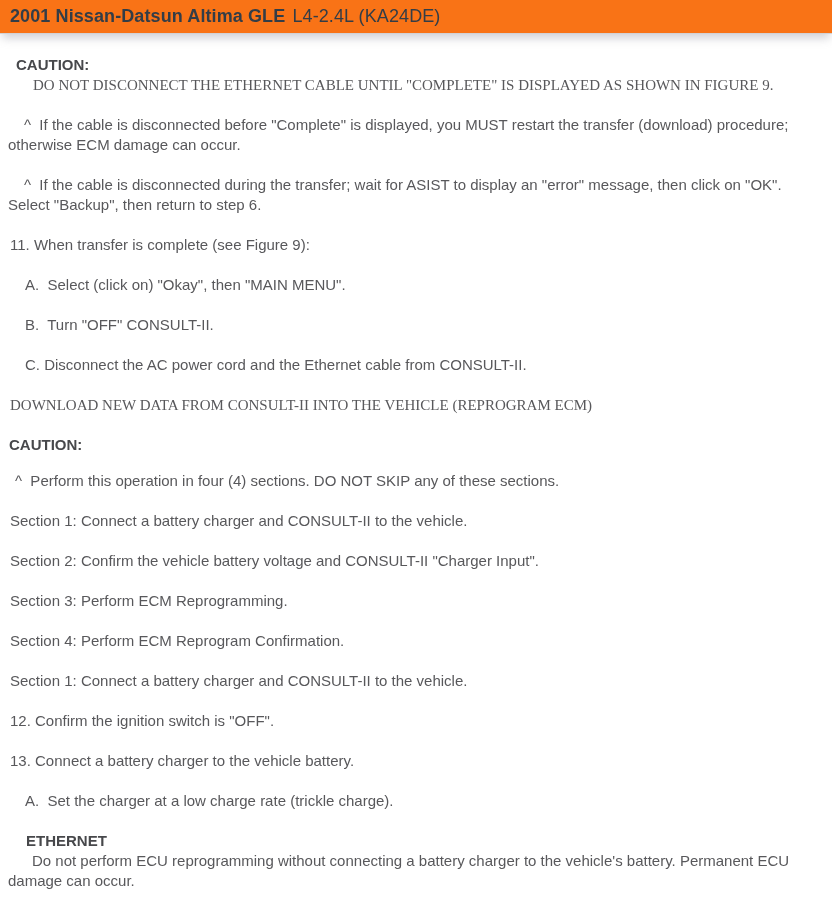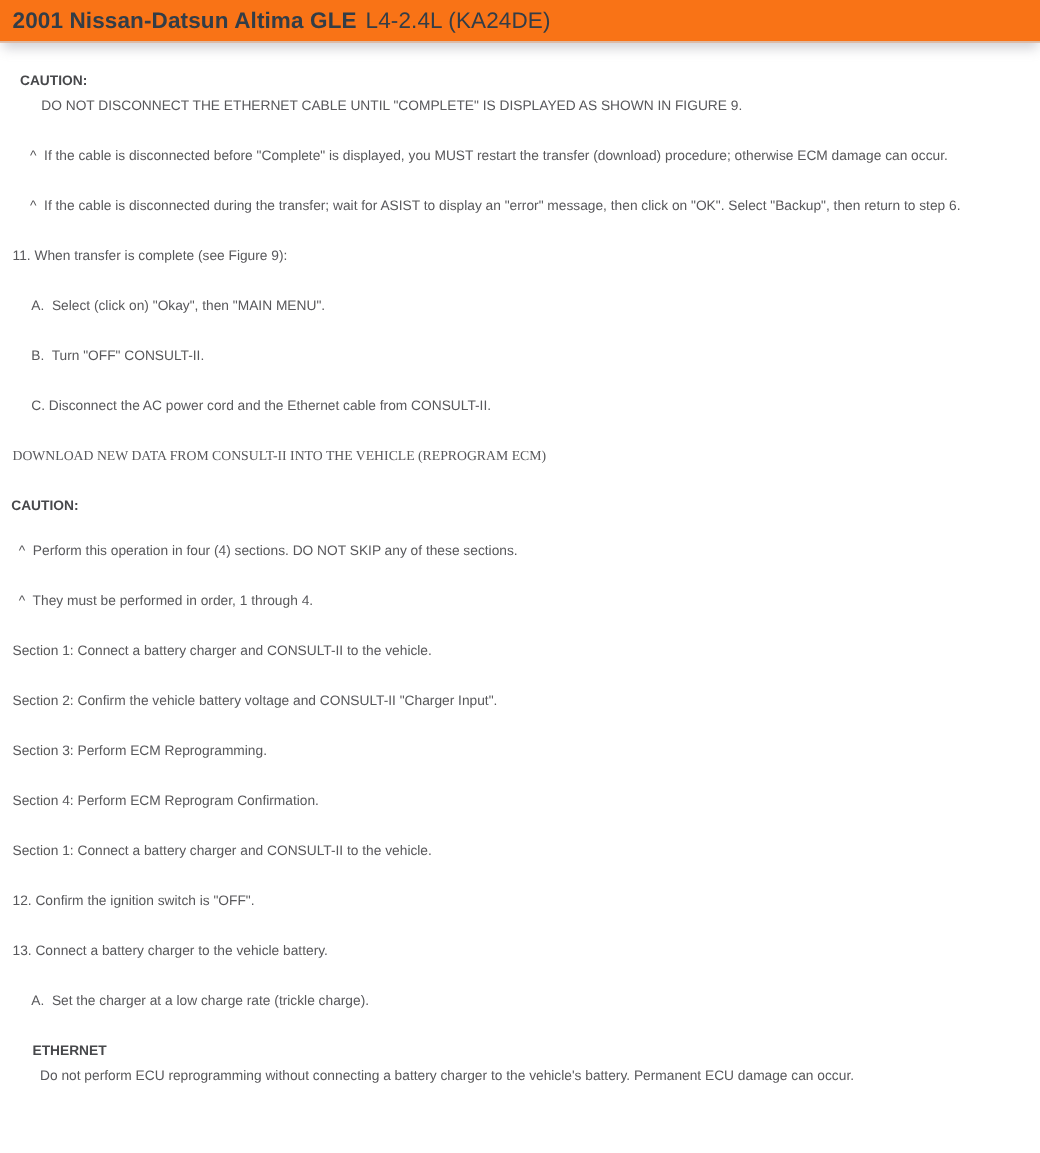"CAUTION:" .content { font-size: 11px -> 15px }
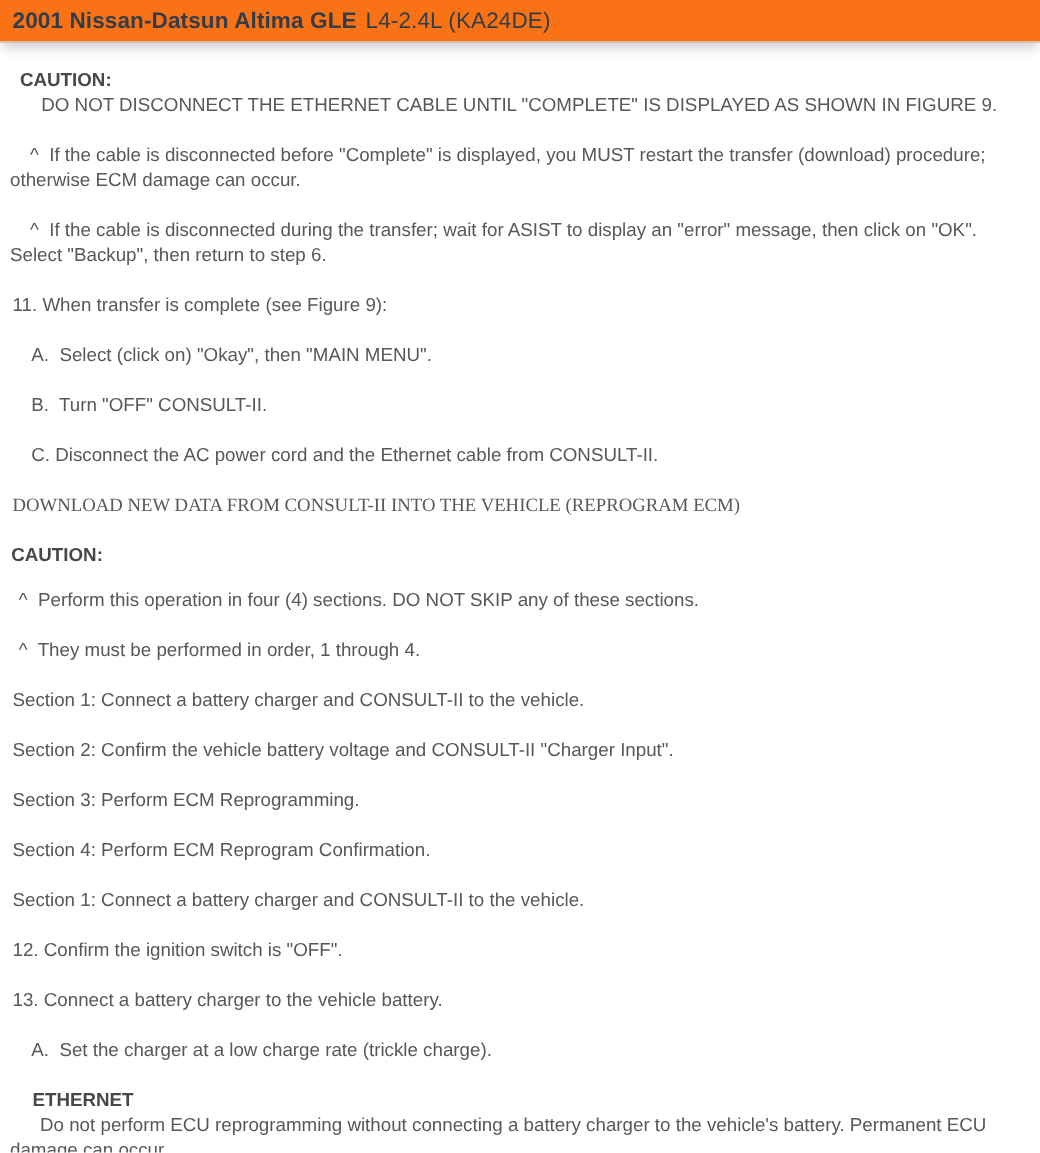"DO NOT DISCONNECT THE ETHERNET" .v-body-deep { font-family: none -> Liberation Serif, serif }
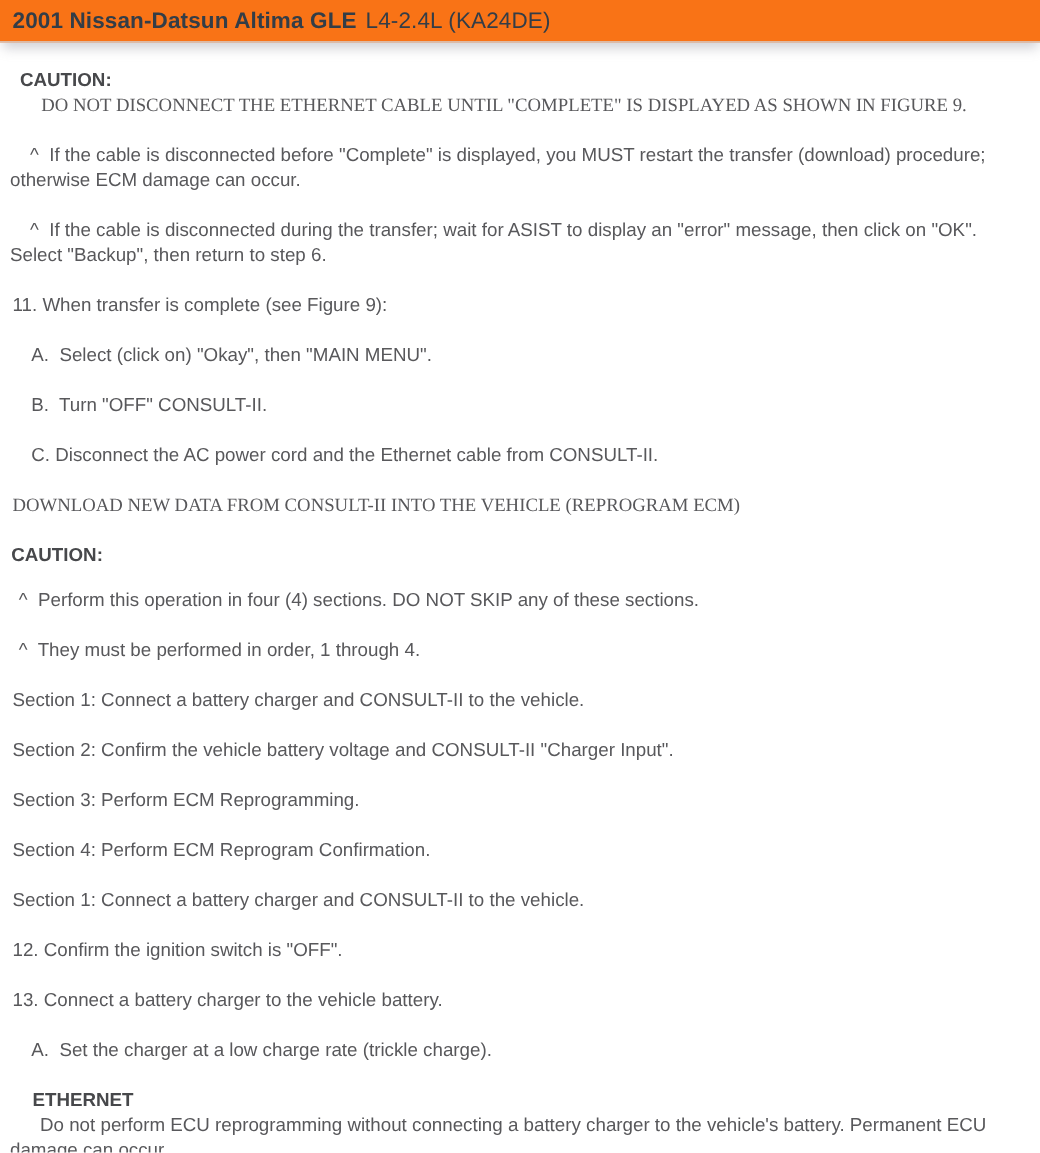"^ They must be performed" p.para { html: <p>^ They must be performed in order, 1 through 4.</p> -> none }
